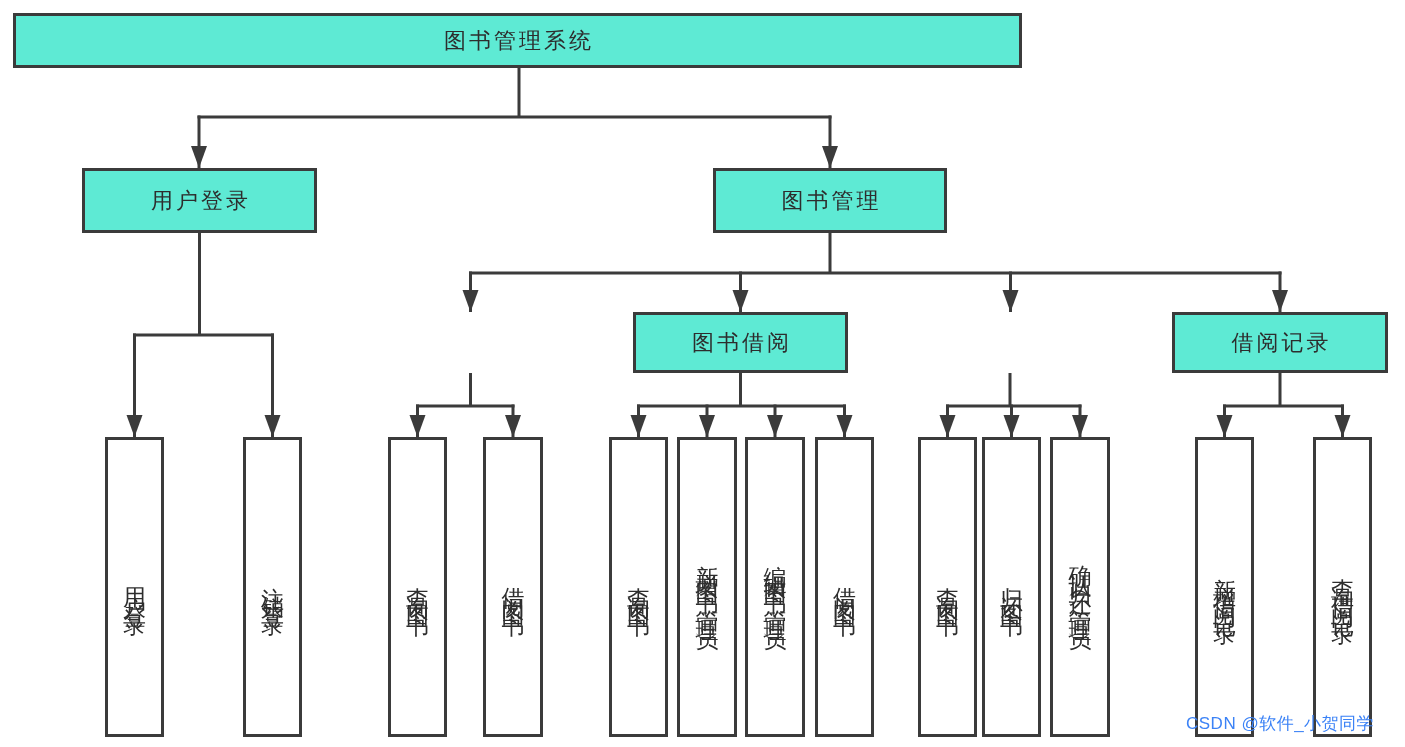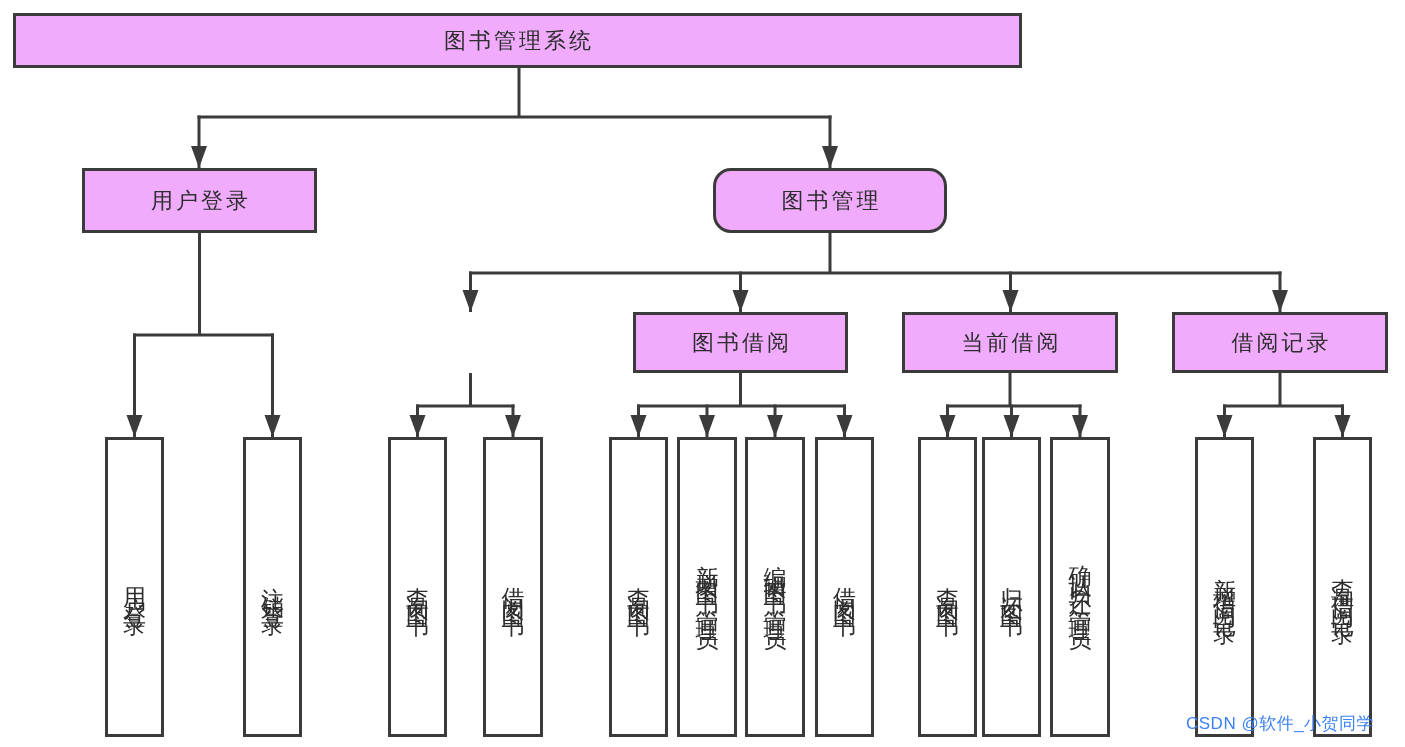"图书管理系统" .node { background: #f0abfc -> #5eead4 }
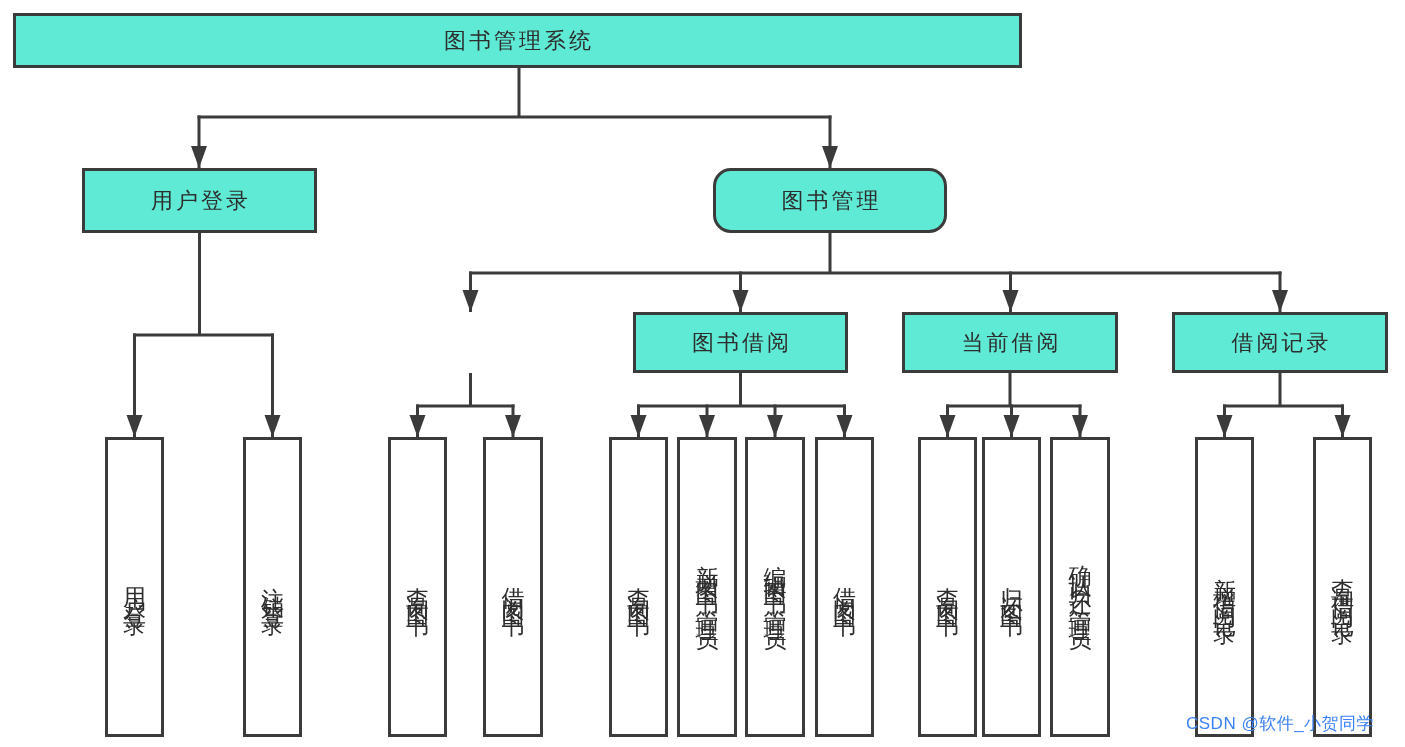"图书管理" div.node { border-radius: 18px -> none }
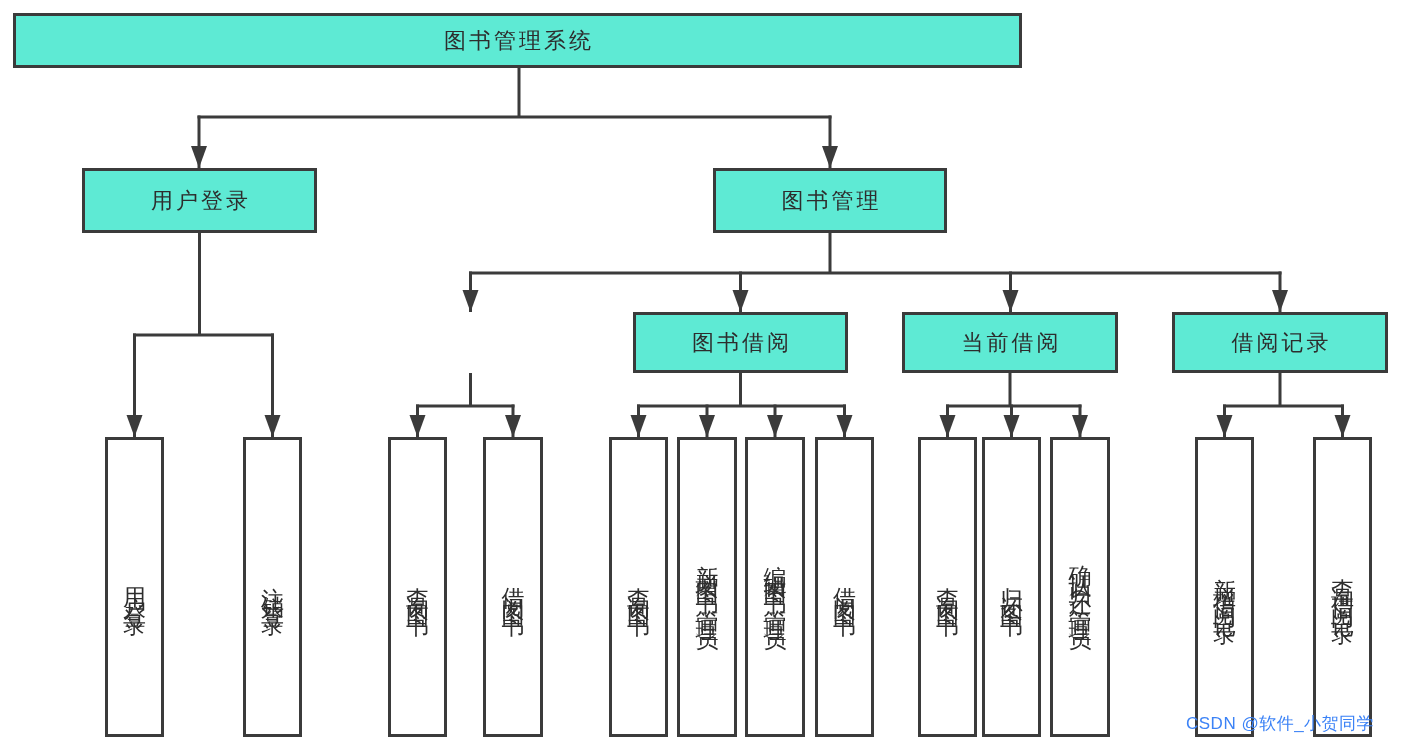"当前借阅" div.node { html: <div> <span>当前借阅</span> </div> -> none }
